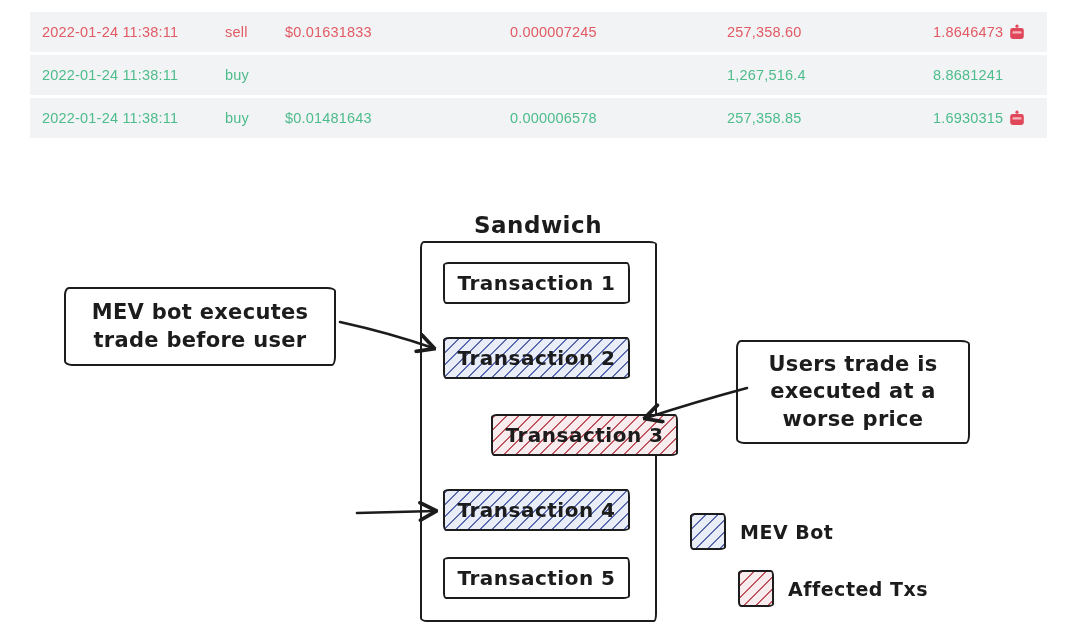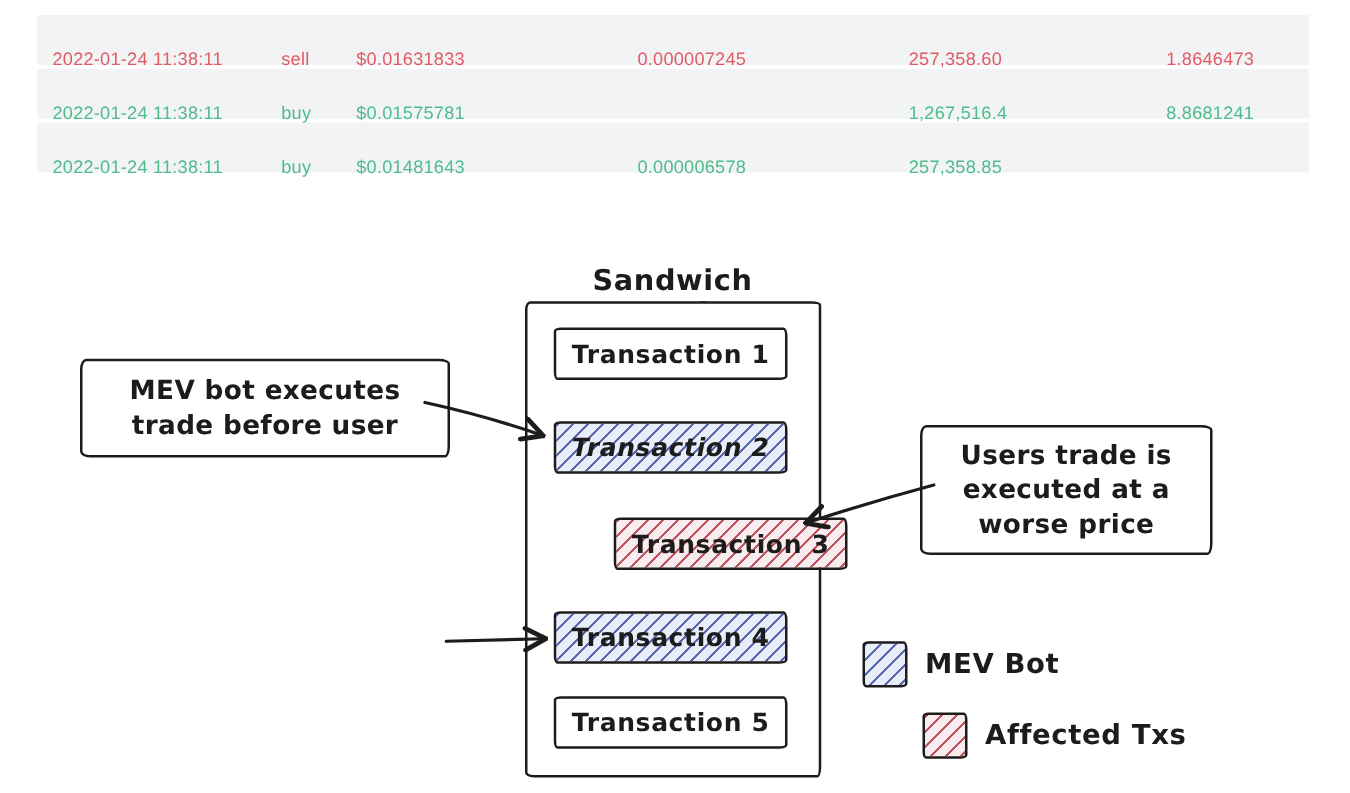"2022-01-24 11:38:11" .trade-row .cell { top: 16px -> 0 }
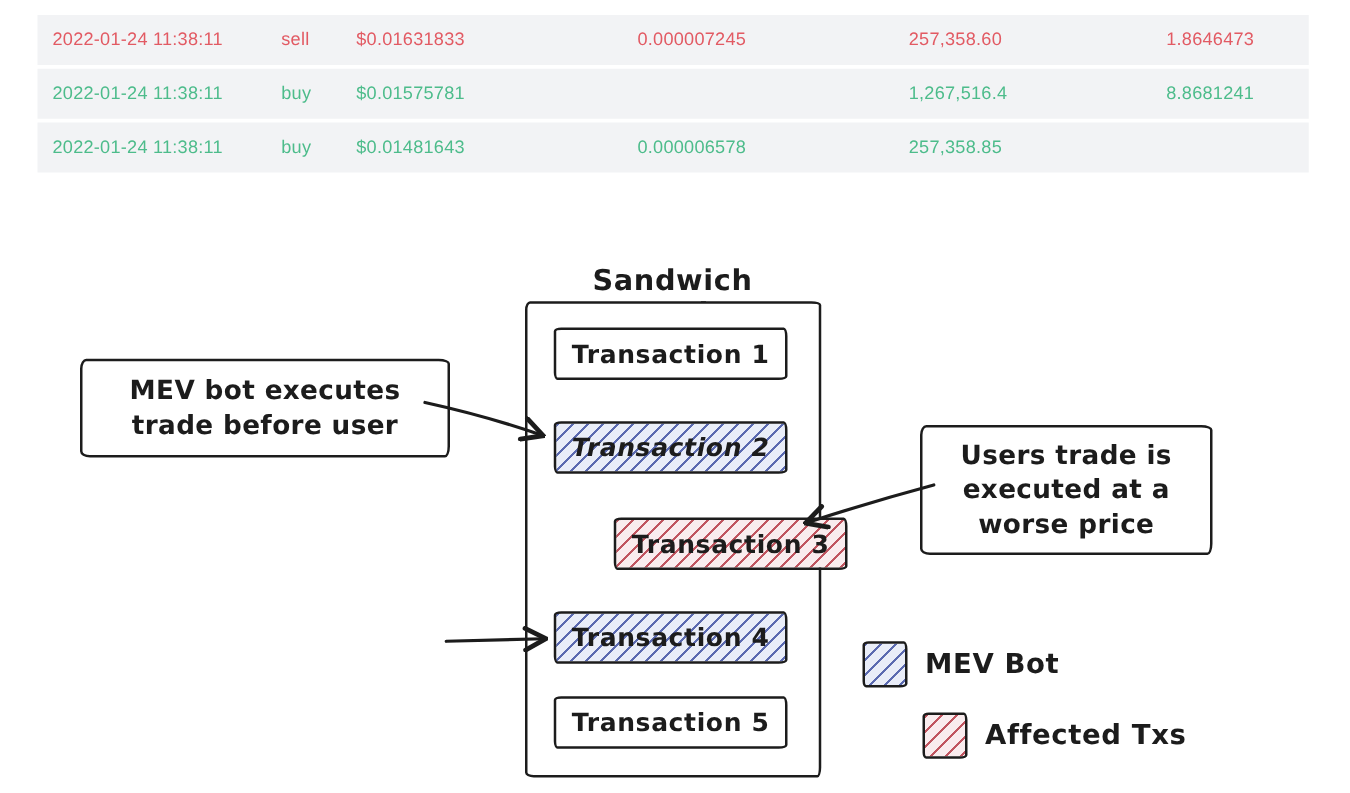"1.8646473" .c-value { flex-direction: column -> none }
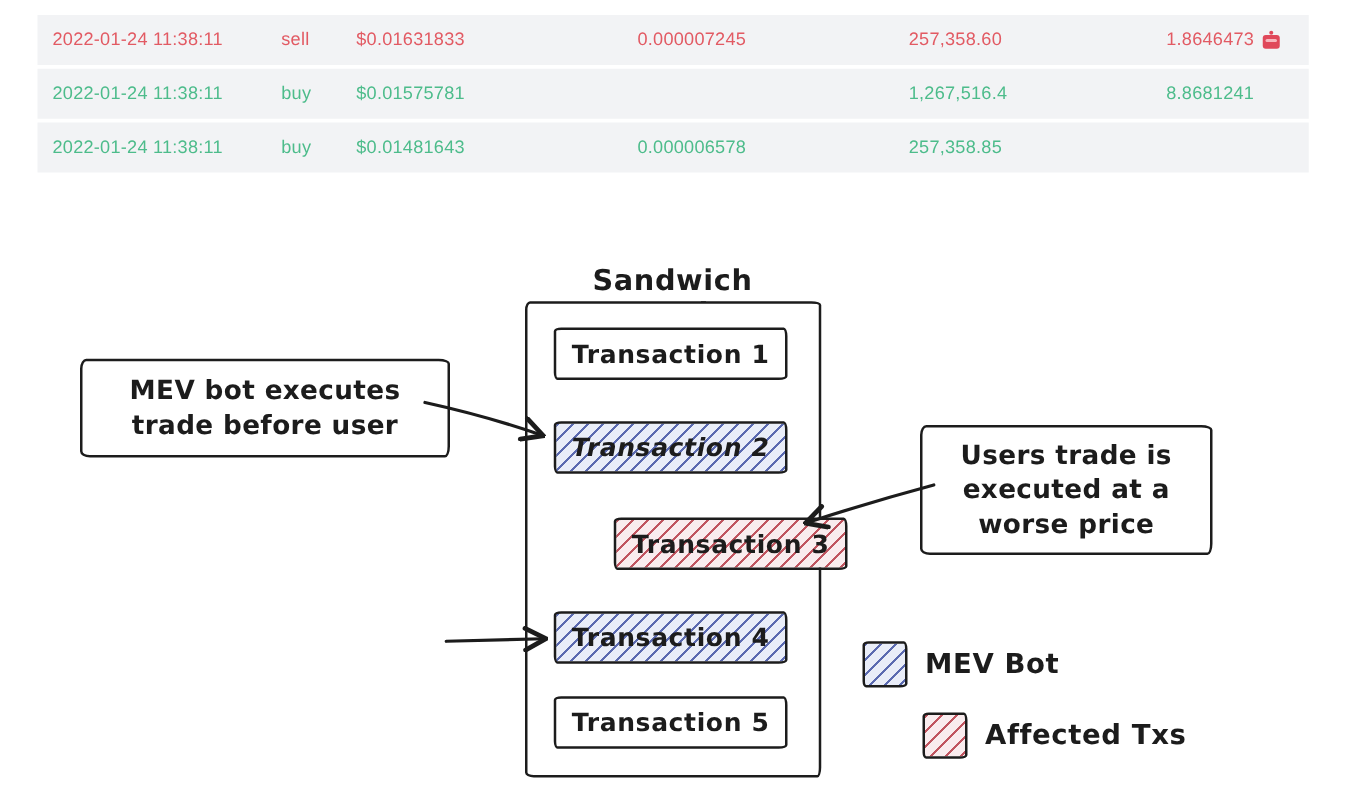"$0.01575781" span.cell { html: <span>$0.01575781</span> -> none }
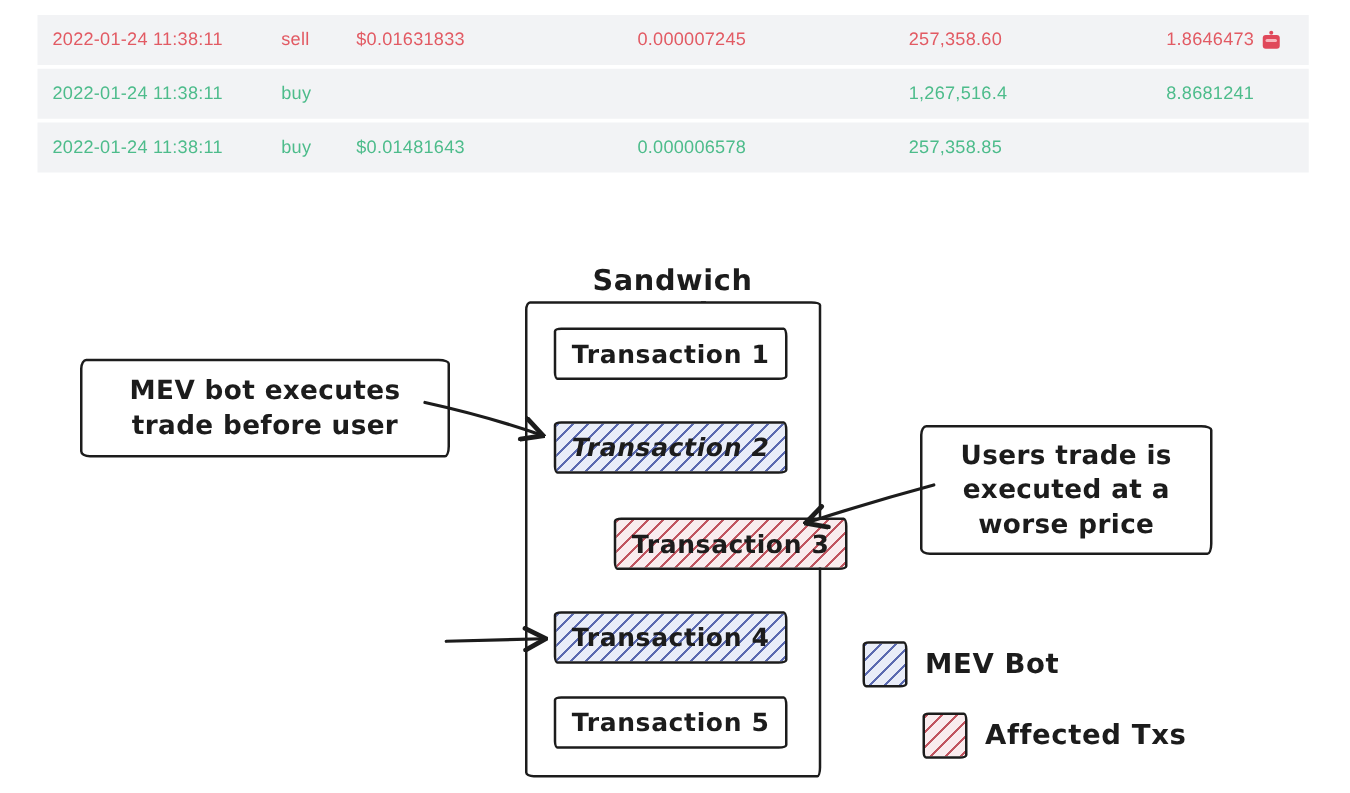"1.6930315" span.cell { html: none -> <span> <span>1.6930315</span> <span> <svg> <circle></circle> <rect></rect> <rect></rect> </svg> </span> </span> }
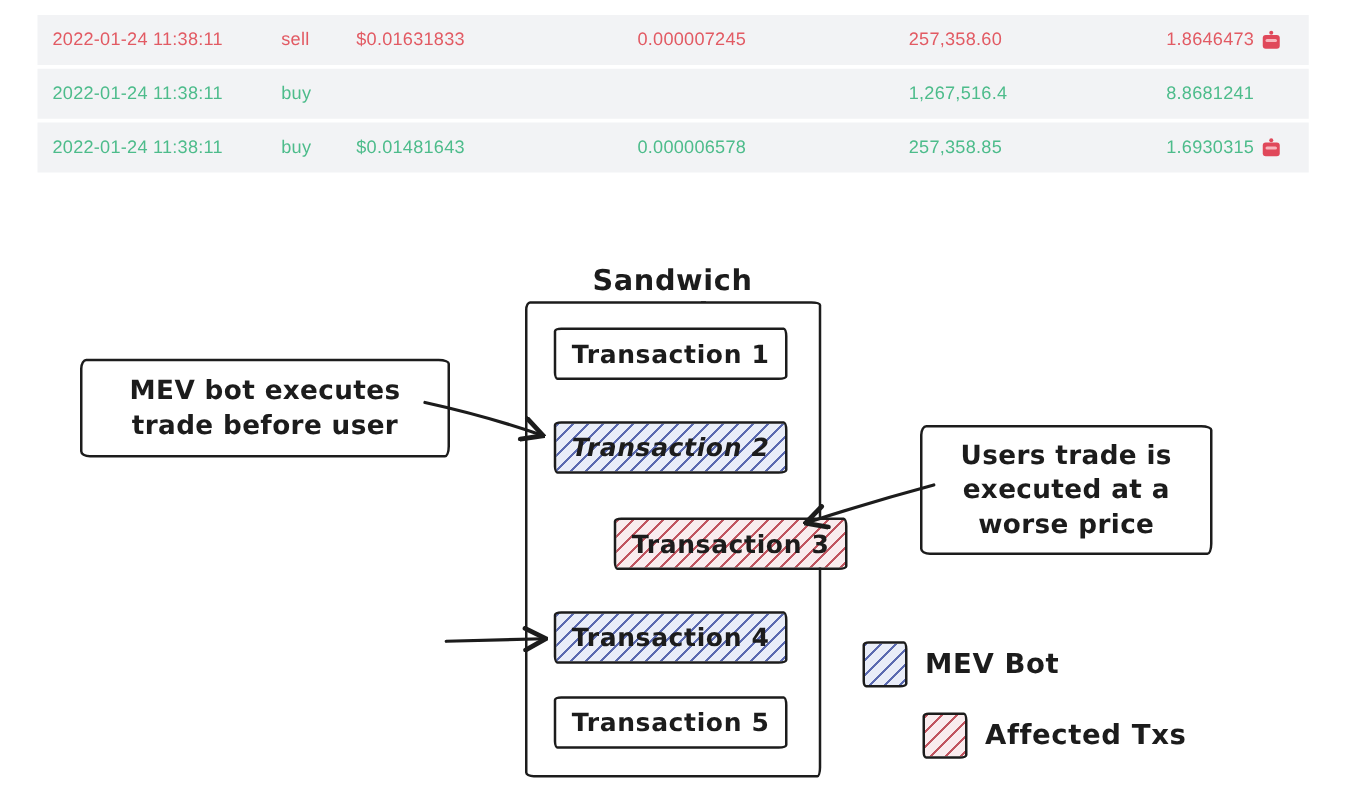"MEV bot executes" .callout-front-run { width: 296px -> 272px }
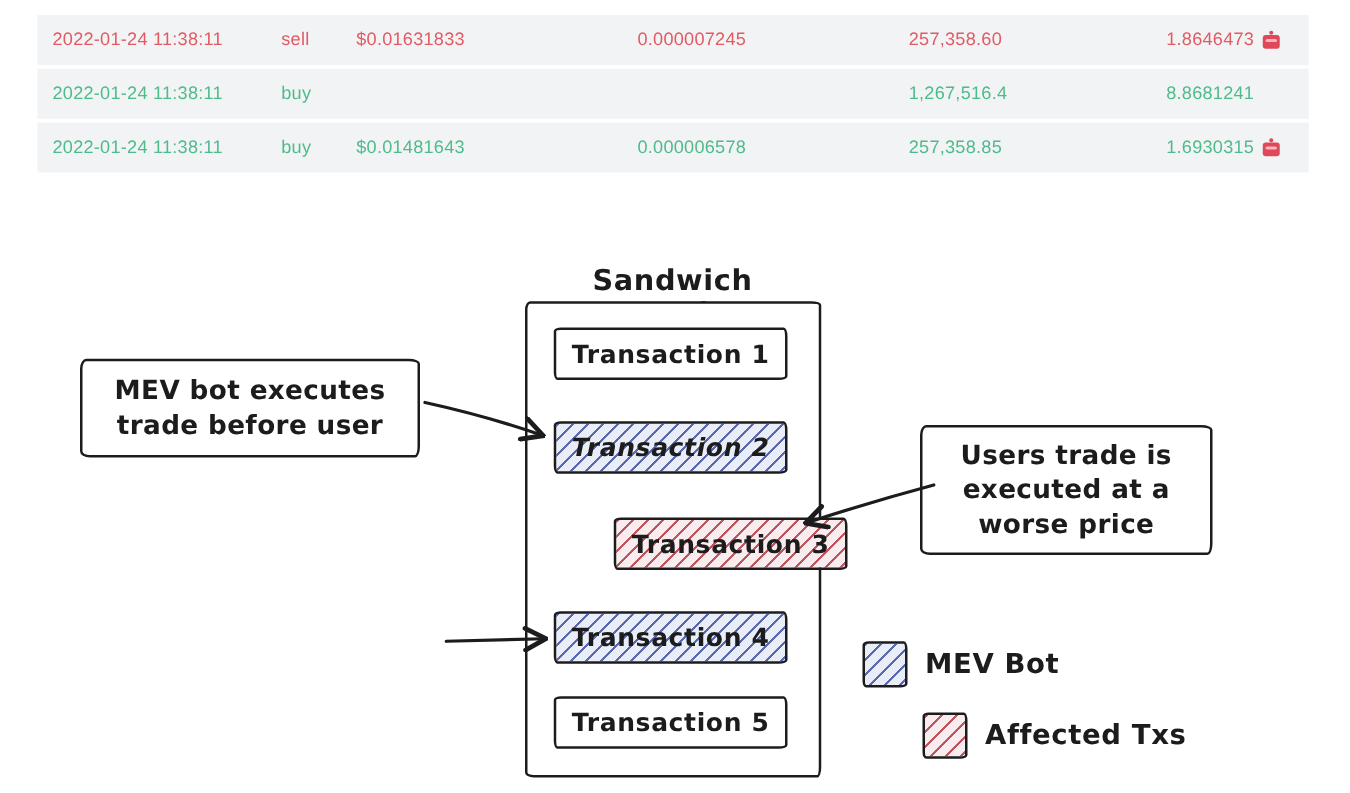"Transaction 2" .tx-2 { font-style: italic -> none }
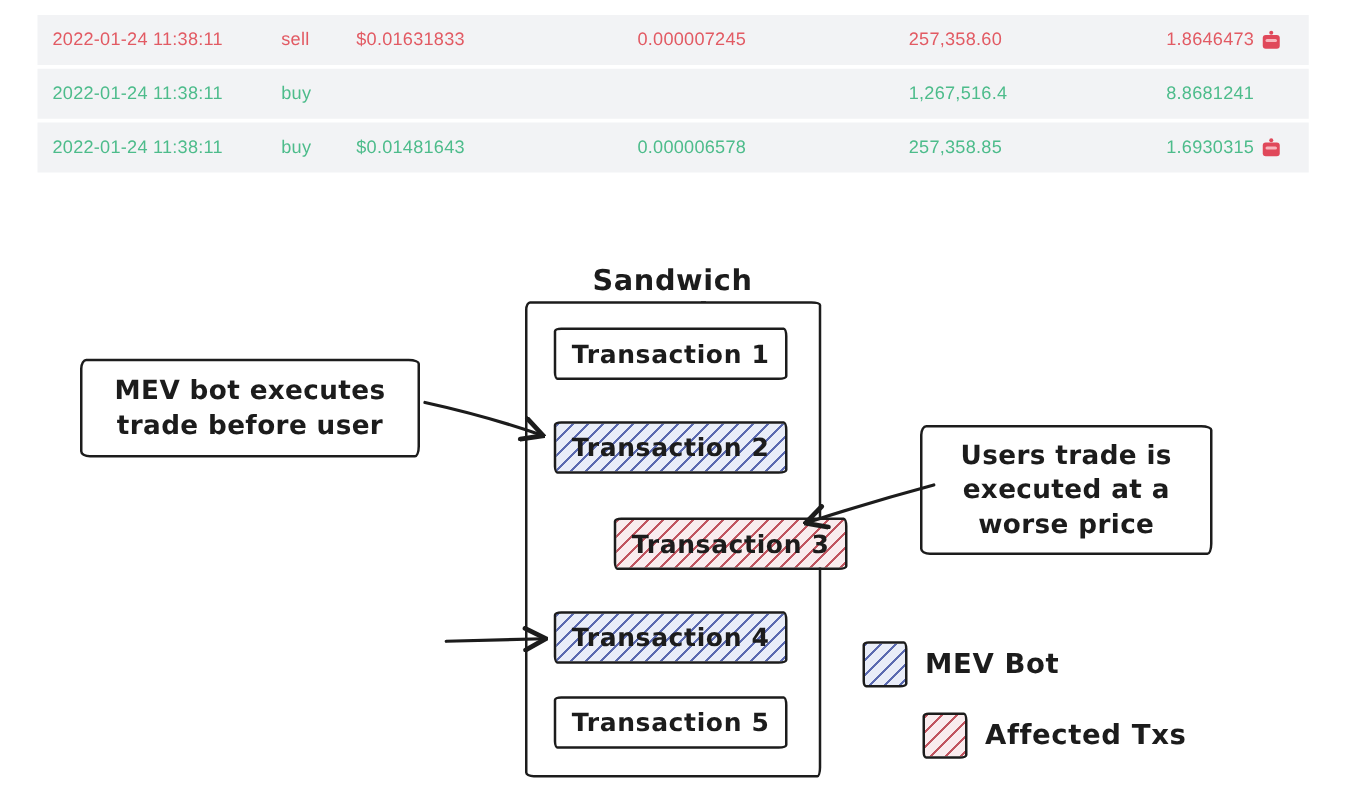"MEV Bot" .legend-label { font-size: 22px -> 19px }
